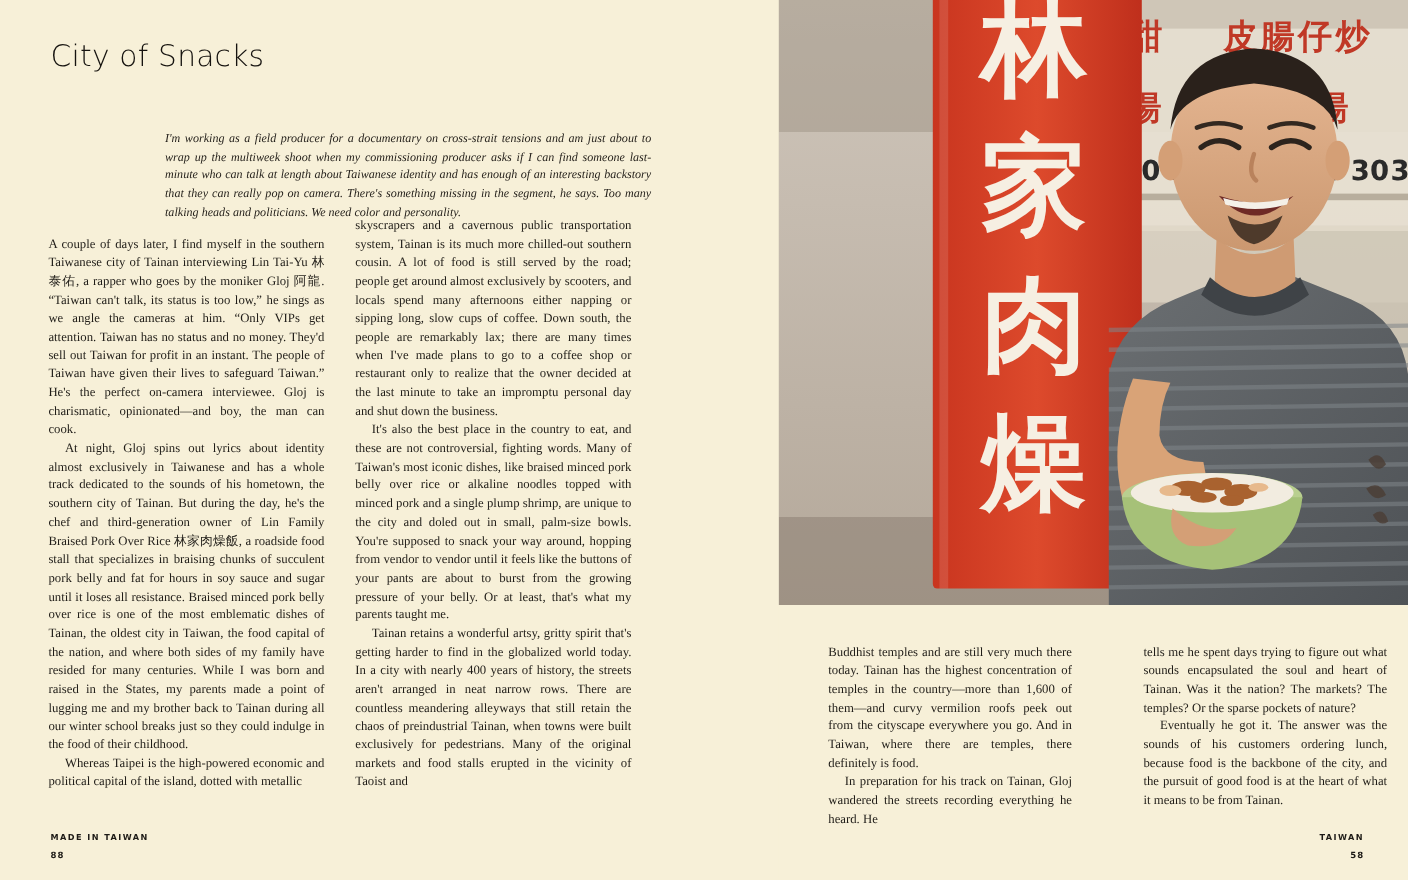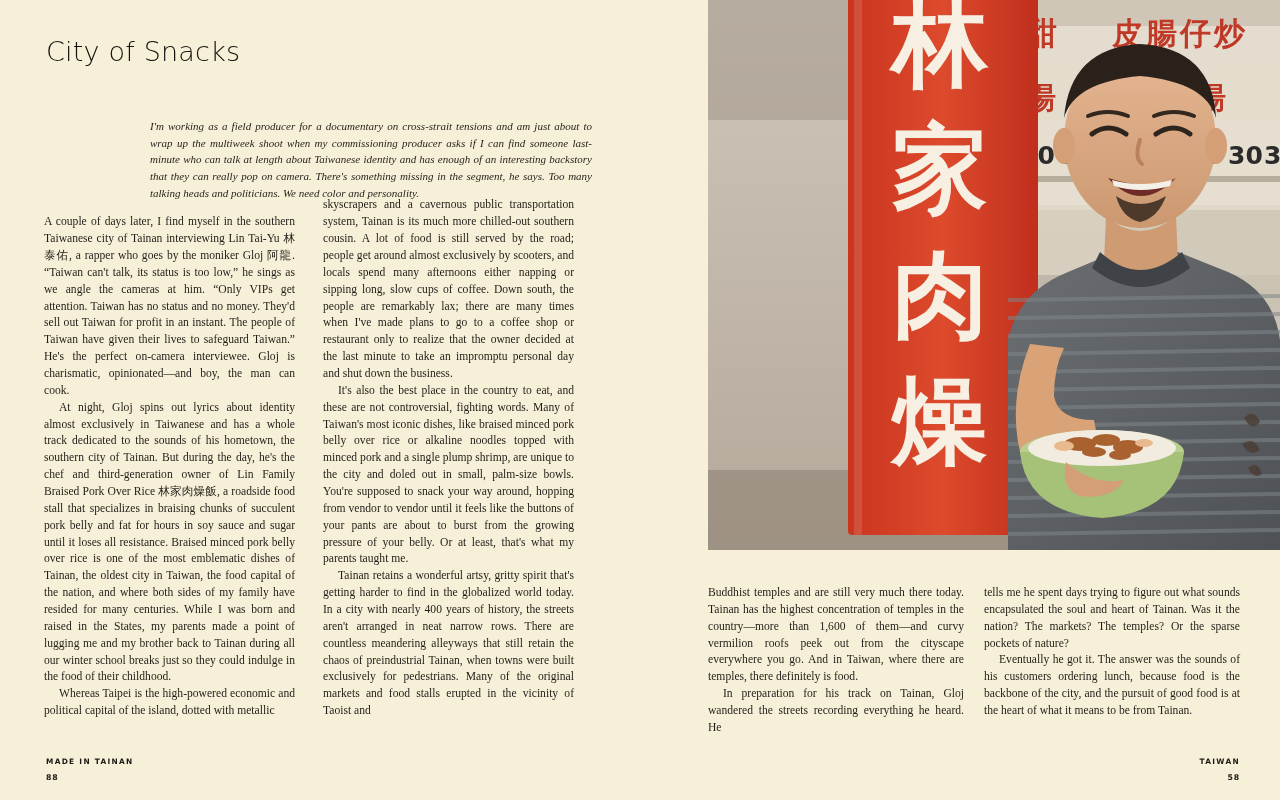"Buddhist temples and are still" .cols-right .col { margin-left: none -> 45px }
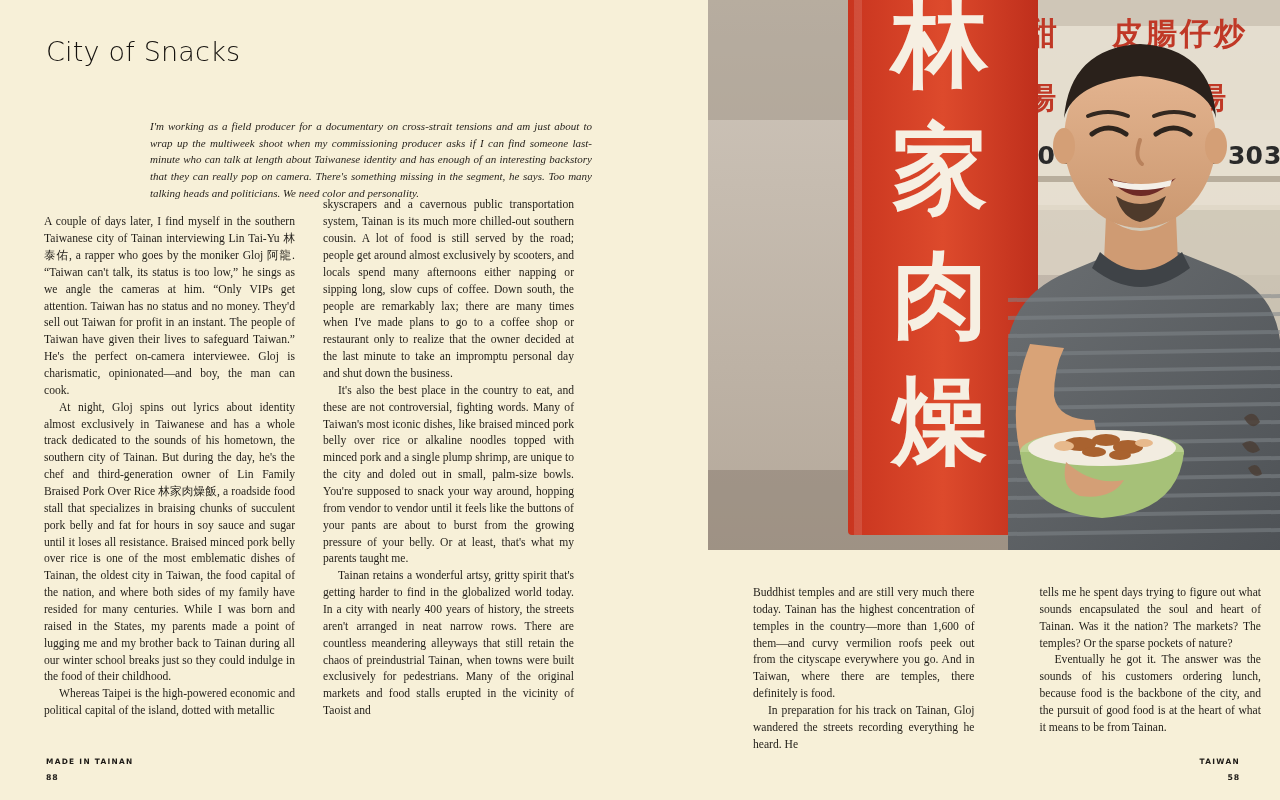"MADE IN TAINAN" div.footer { text: TAINAN -> TAIWAN }
